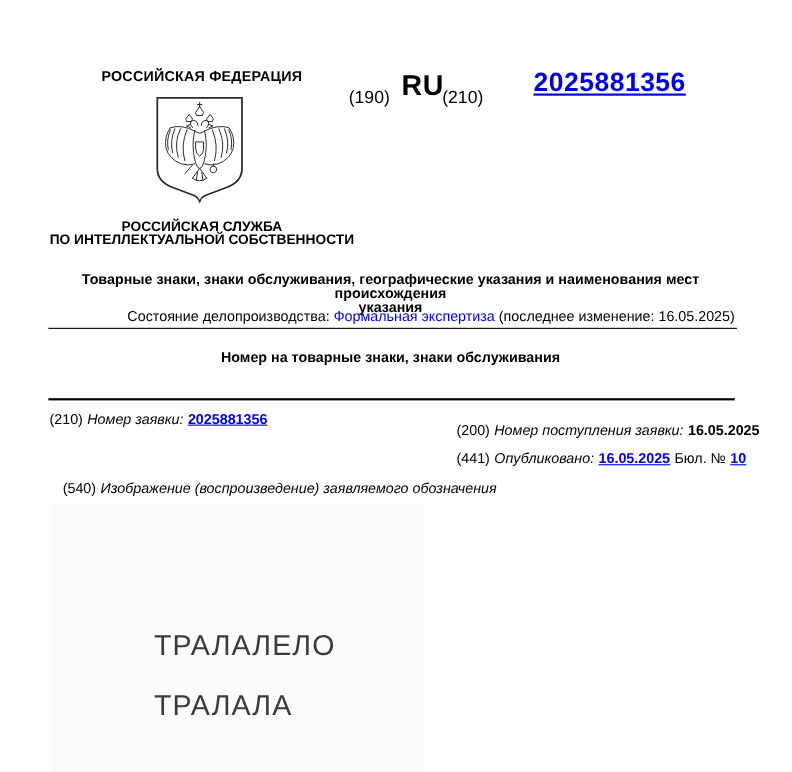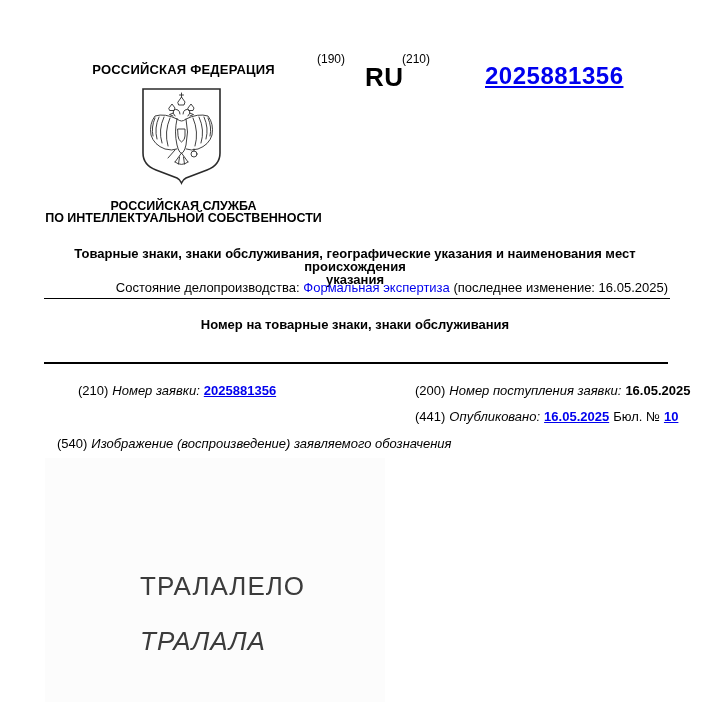"(190)" .code-small { font-size: 12px -> 16px; top: 52px -> 81px }
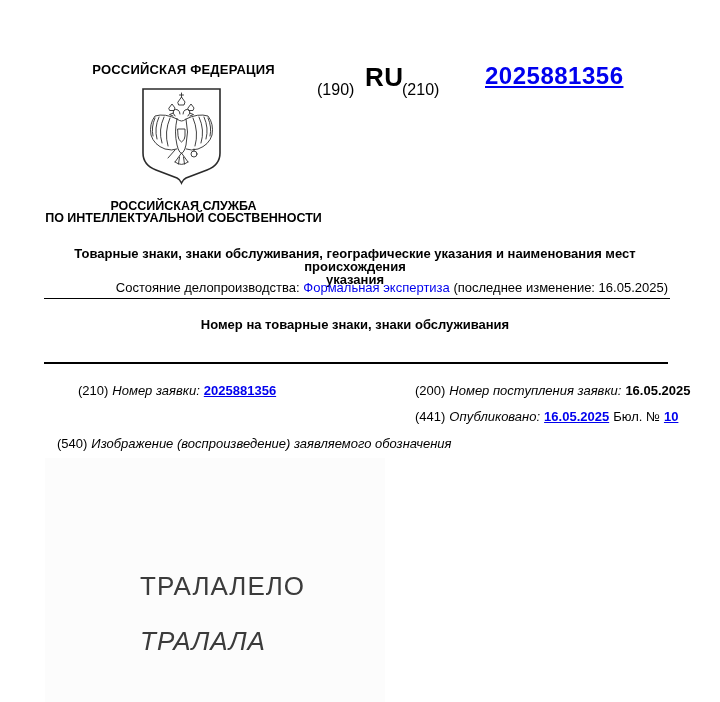"(210) Номер заявки: 2025881356" .f210 { margin-left: 33px -> none; top: 383px -> 373px }
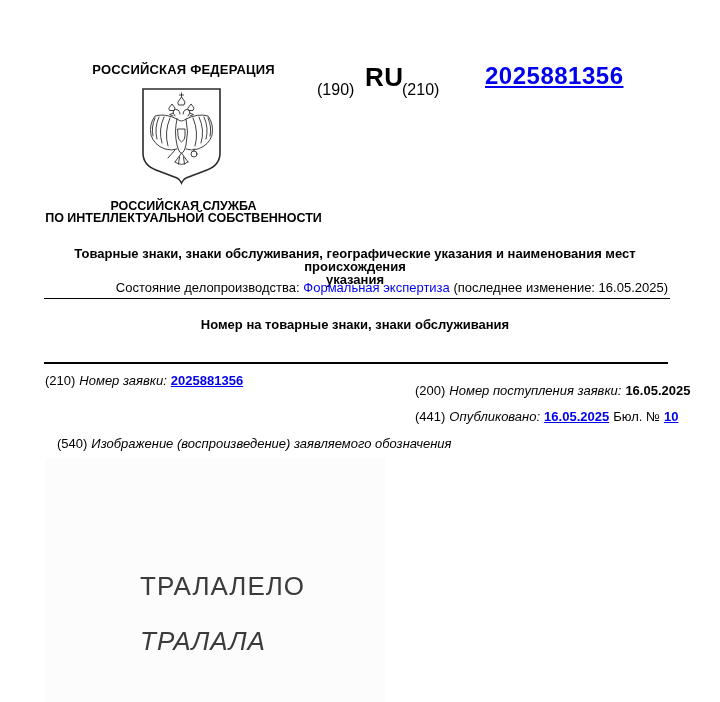"ТРАЛАЛА" .mark-line2 { font-style: italic -> none }
